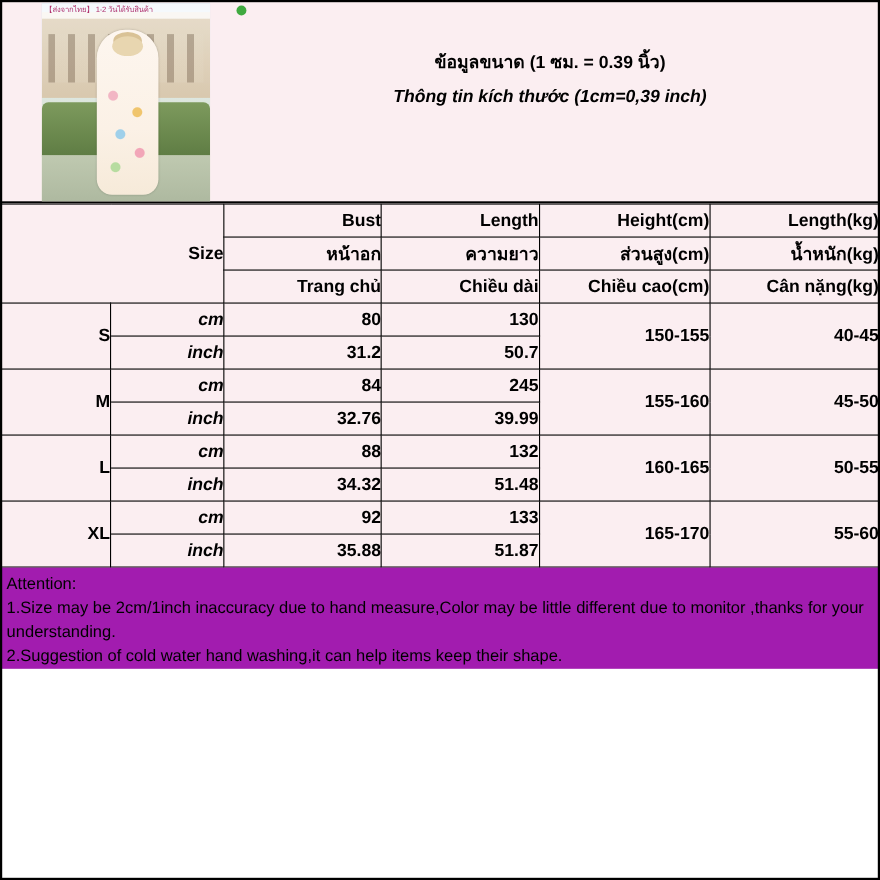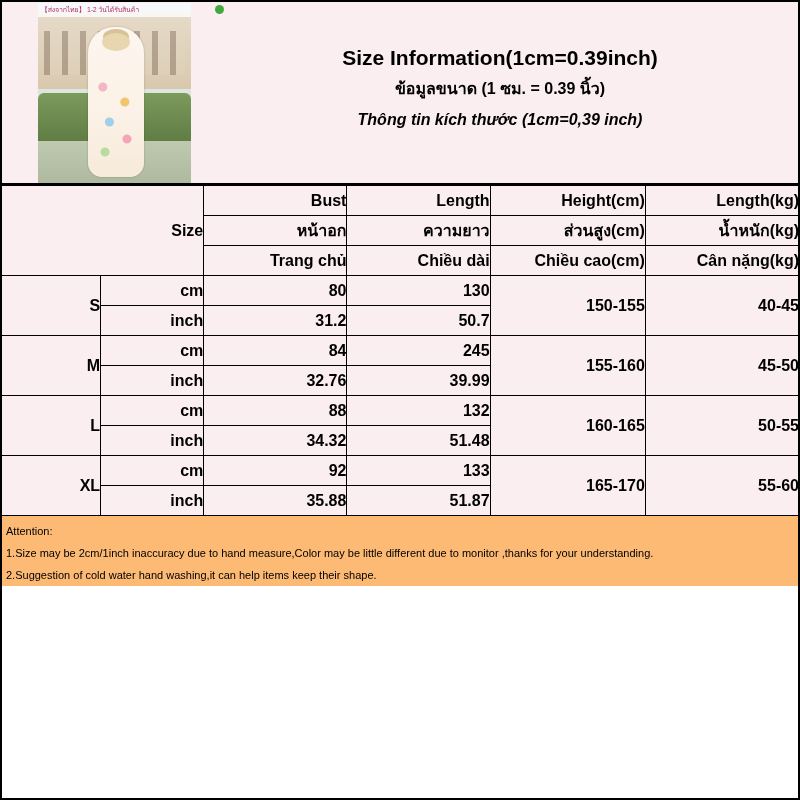"Size Information(1cm=0.39inch)" div.title-line { html: <div>Size Information(1cm=0.39inch)</div> -> none }
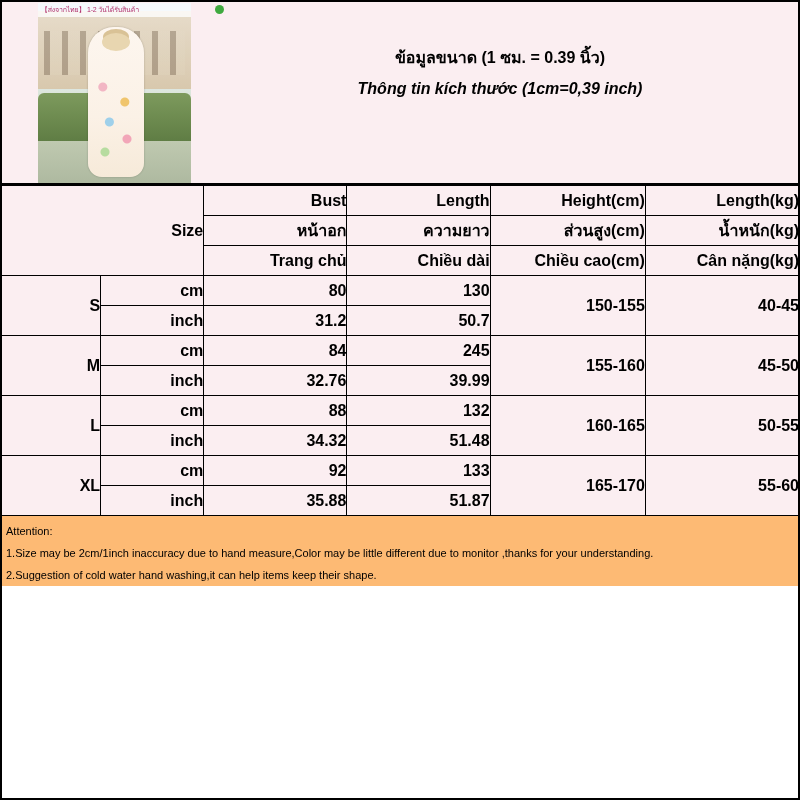"cm" td.unit { font-style: none -> italic }
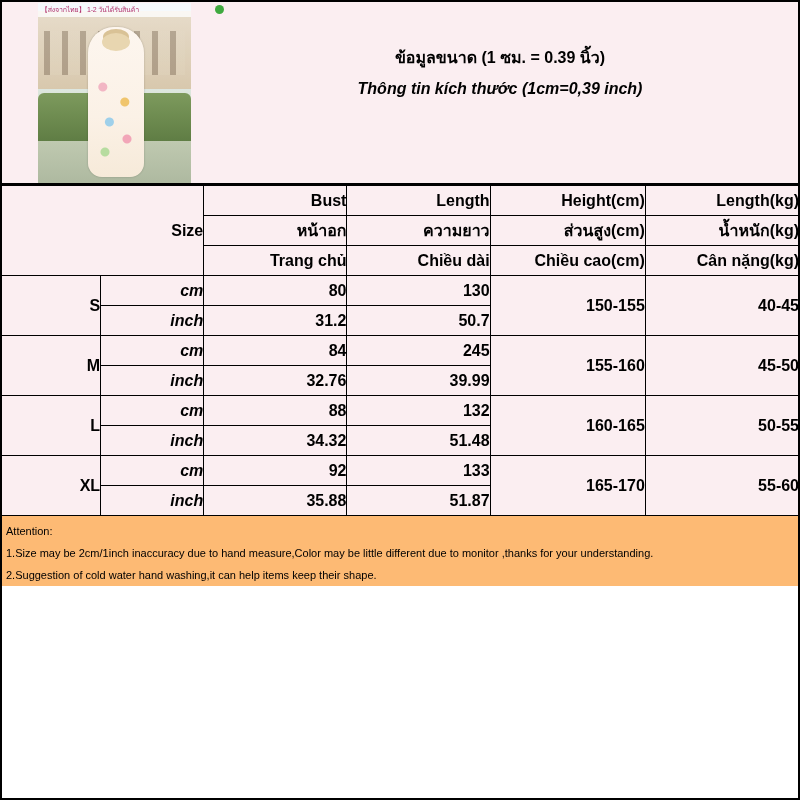"Attention:" .attention { background: #fdba74 -> #a21caf; font-size: 11px -> 15px }
